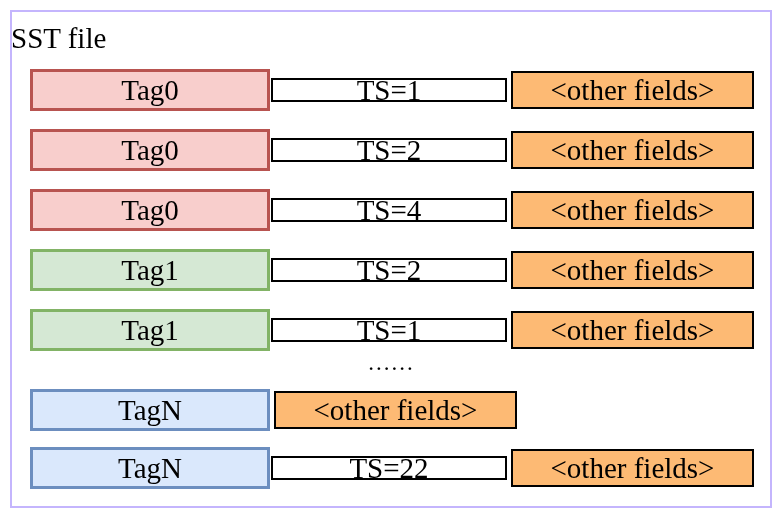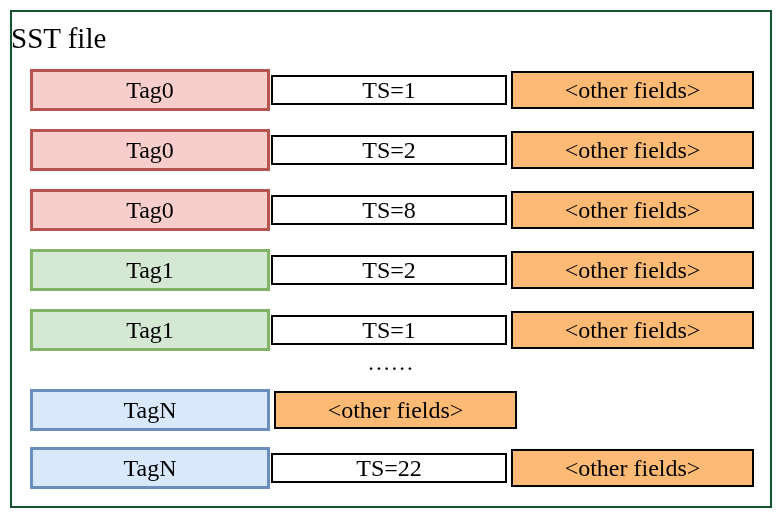"SST file" .sst-box { border: 2px solid #14532d -> 2px solid #c4b5fd }
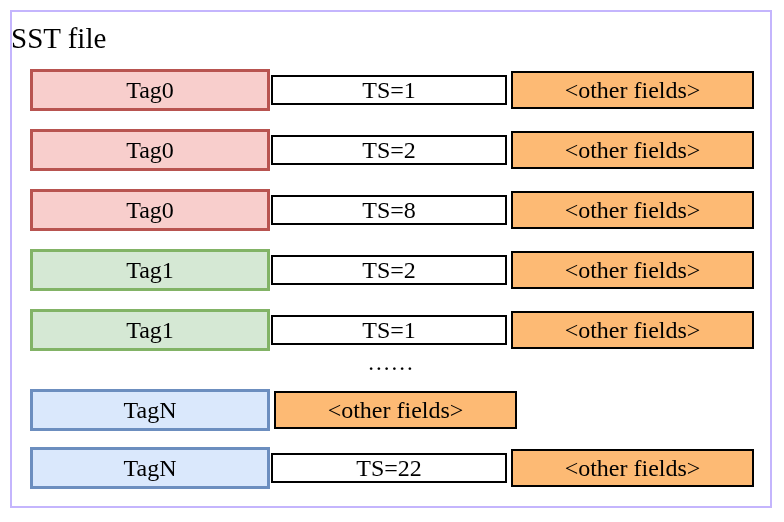"Tag0" .cell { font-size: 24px -> 29px }
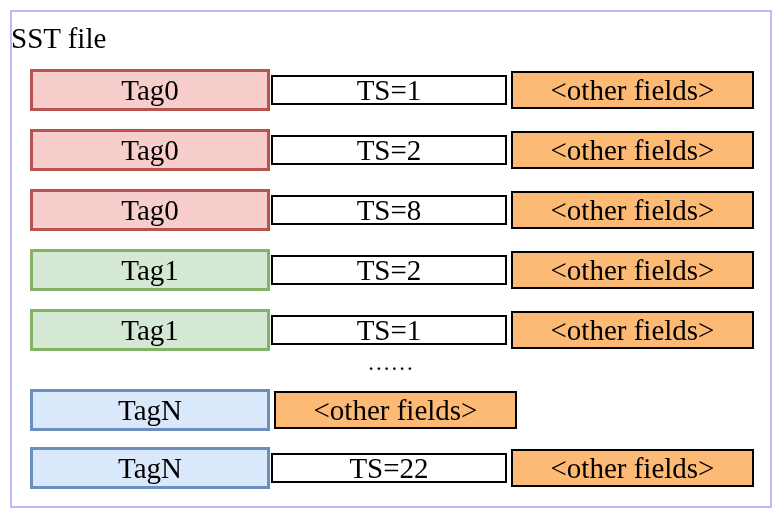"TS=1" .cell.ts { height: 30px -> 24px }
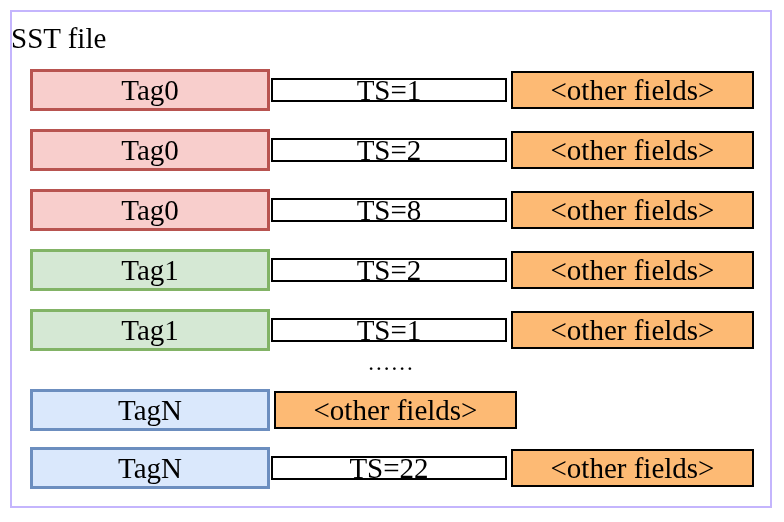"TS=8" div.cell { text: 8 -> 4 }
